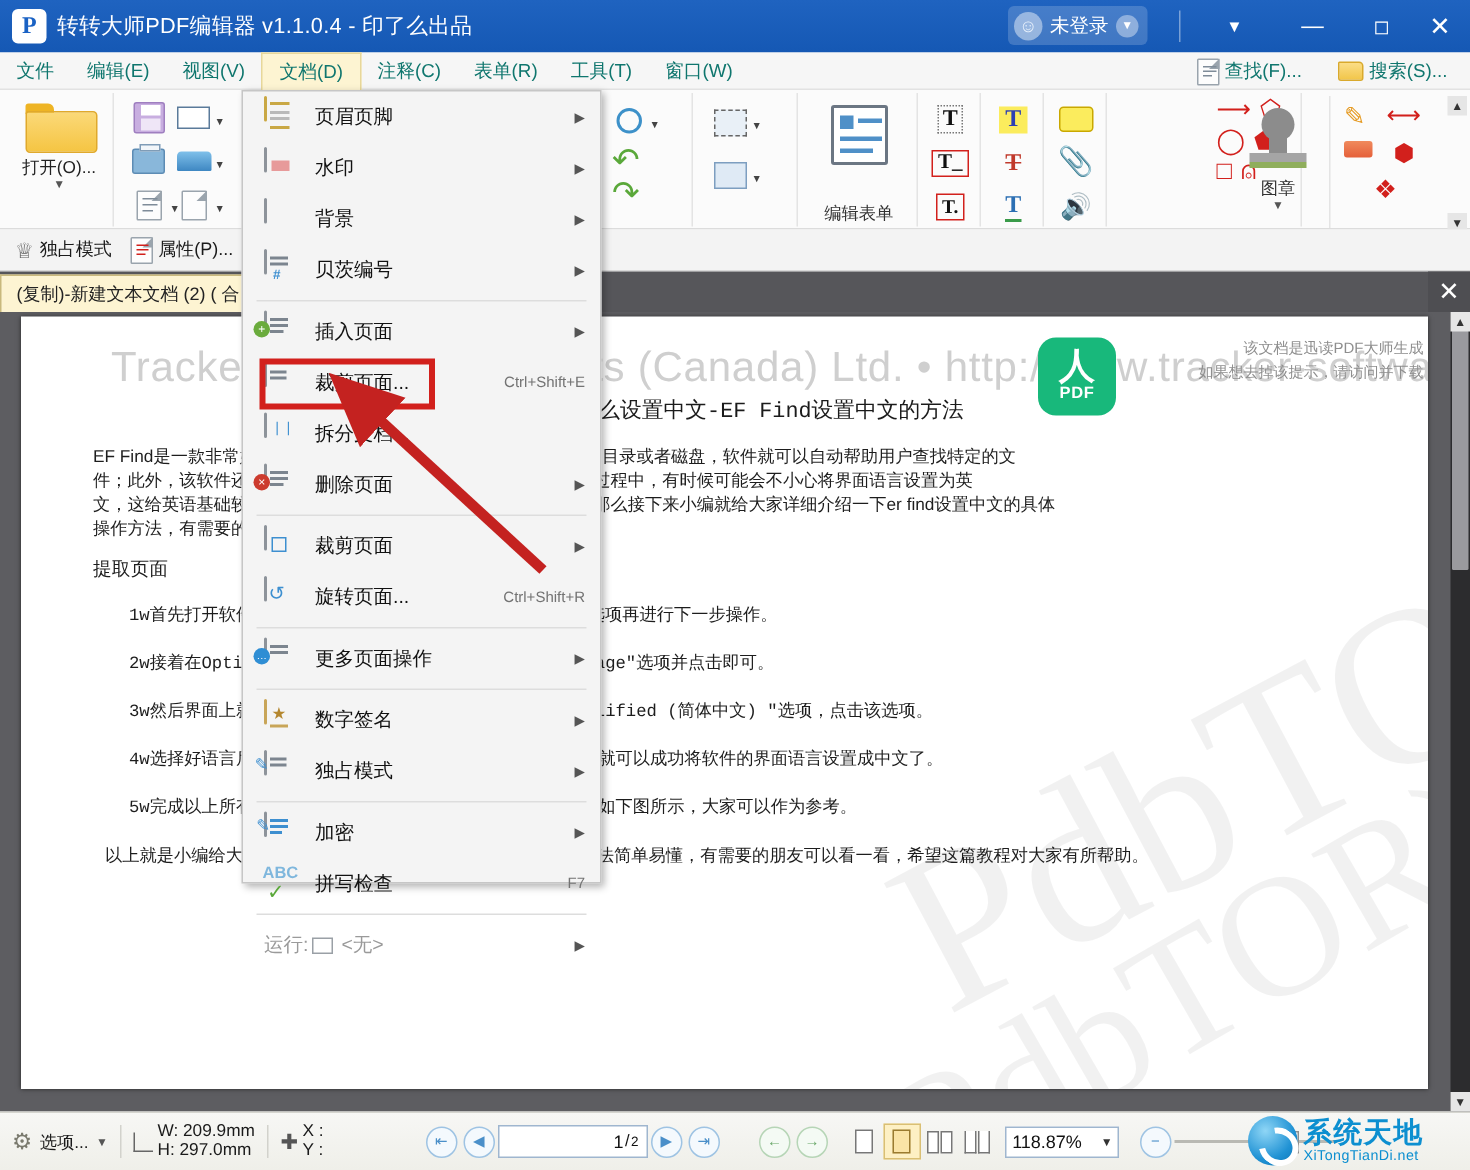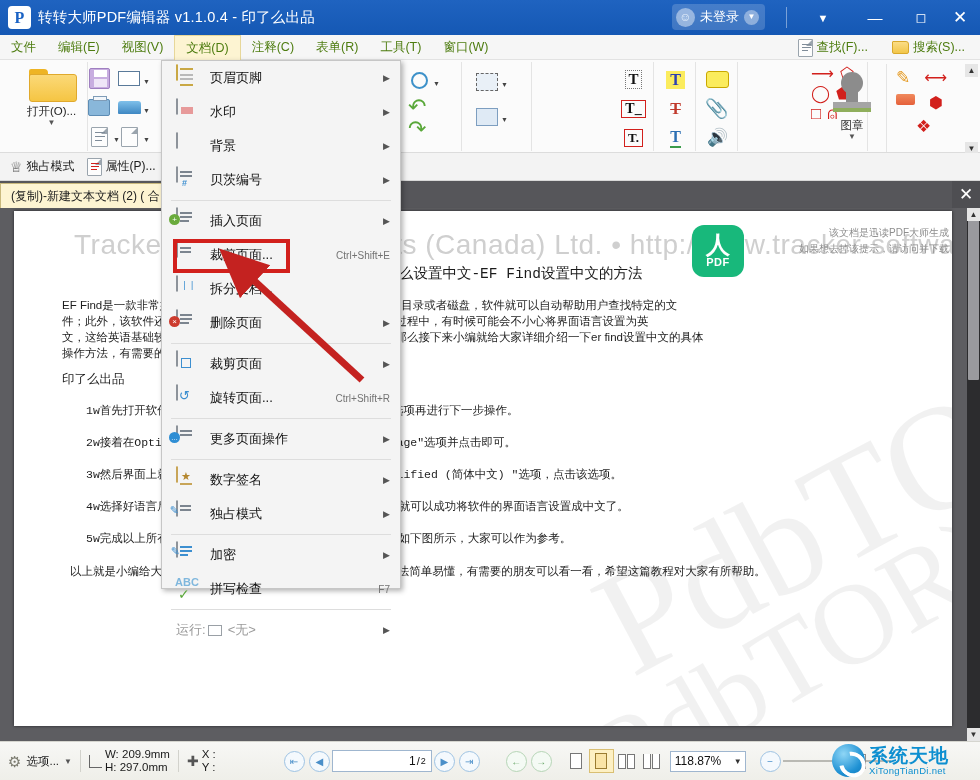"文件" .menu-item { color: #4d7c0f -> #0f766e }
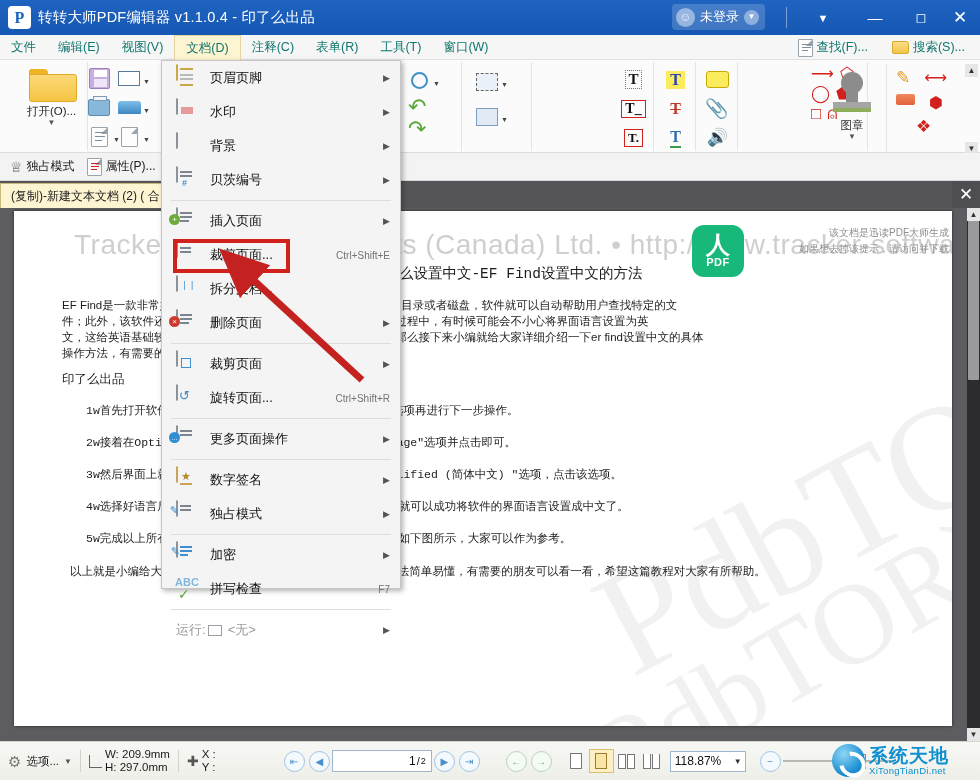"打开(O)..." div.rgroup { left: 16px -> 4px }
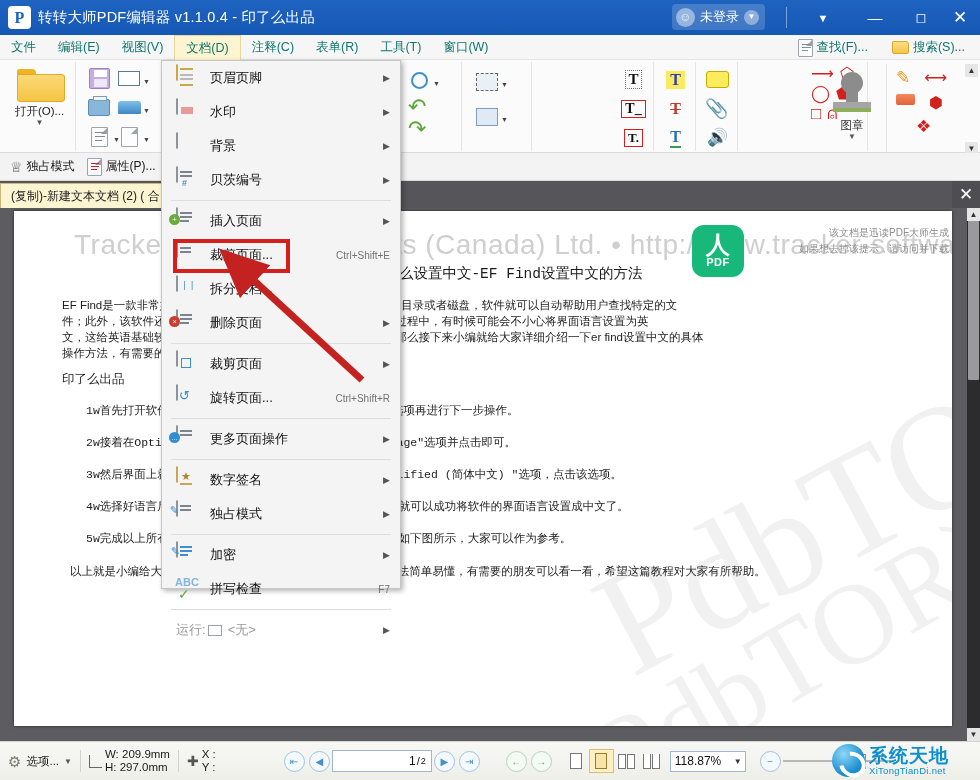"编辑表单" div.rgroup { html: none -> <div> <div> <span> <i></i> <i></i> <i></i> <i></i> </span> <span>编辑表单</span> </div> </div> }
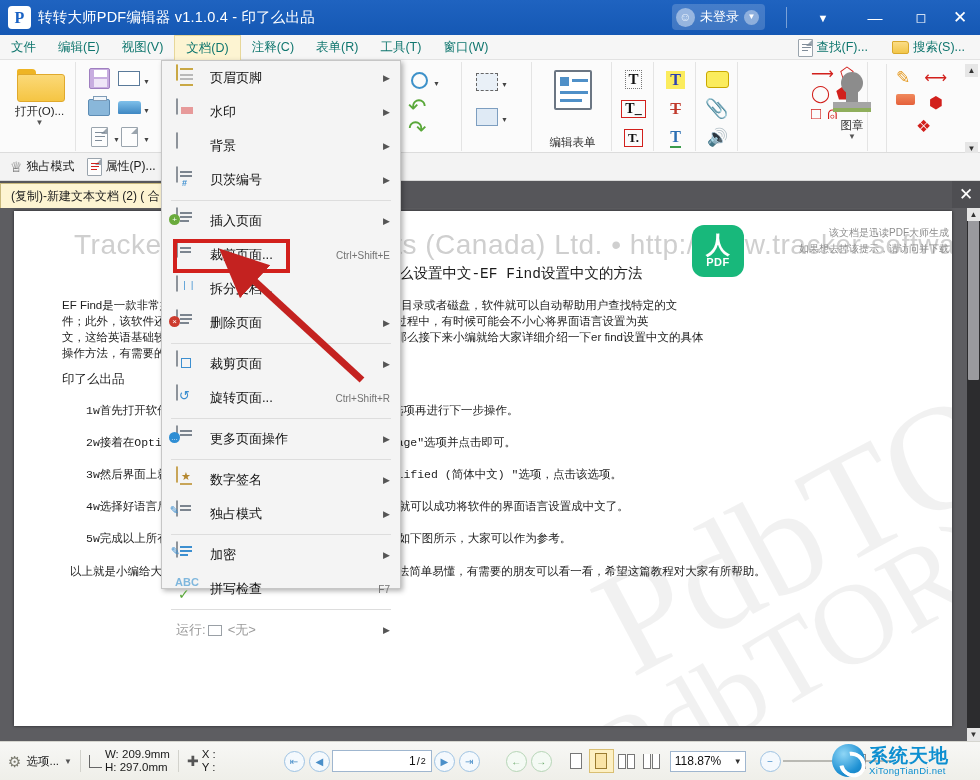"印了么出品" div.body-line { text: 印了么出品 -> 提取页面 }
